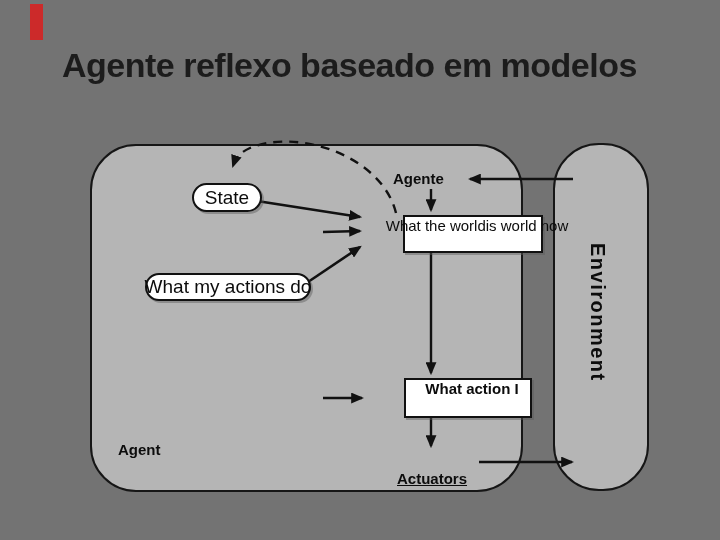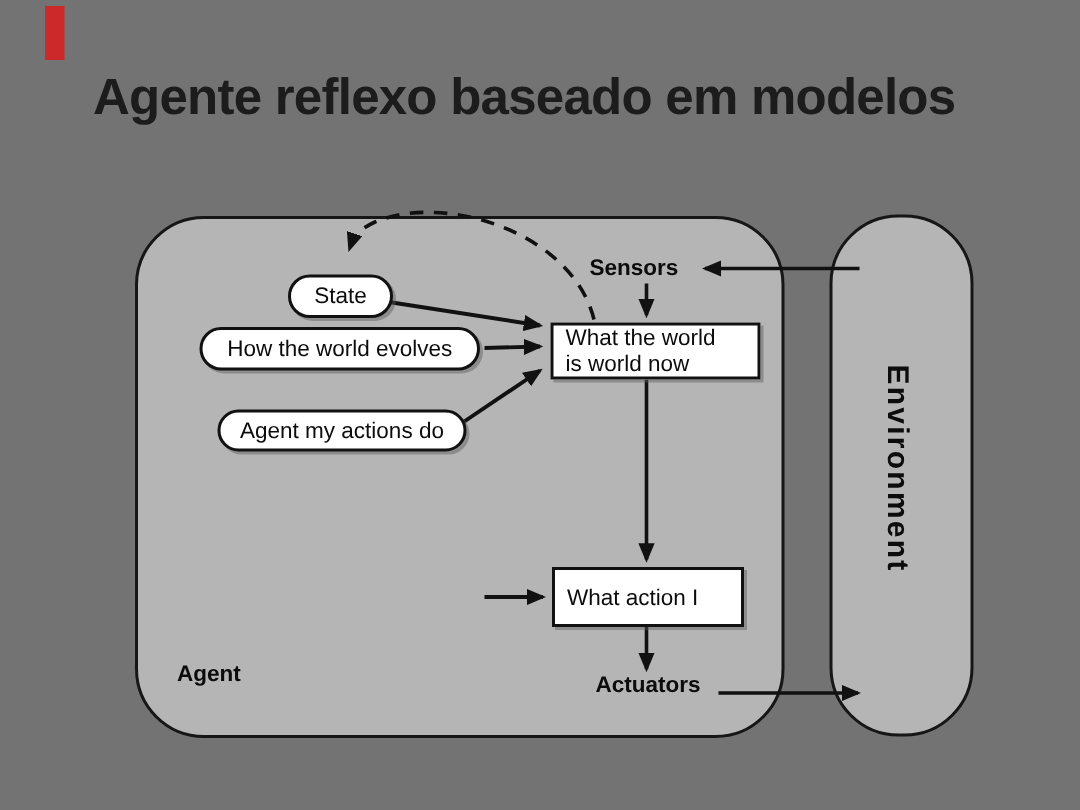"Sensors" div.io-label { text: Sensors -> Agente }
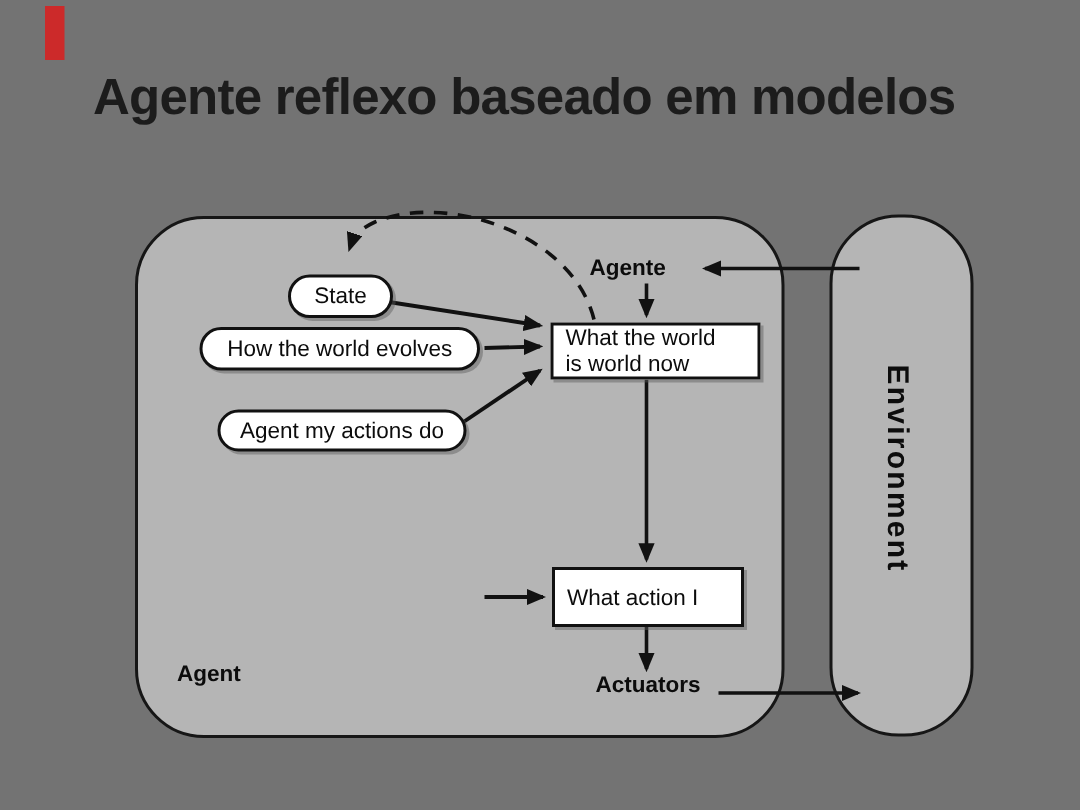"State" .oval { font-size: 15px -> 19px }
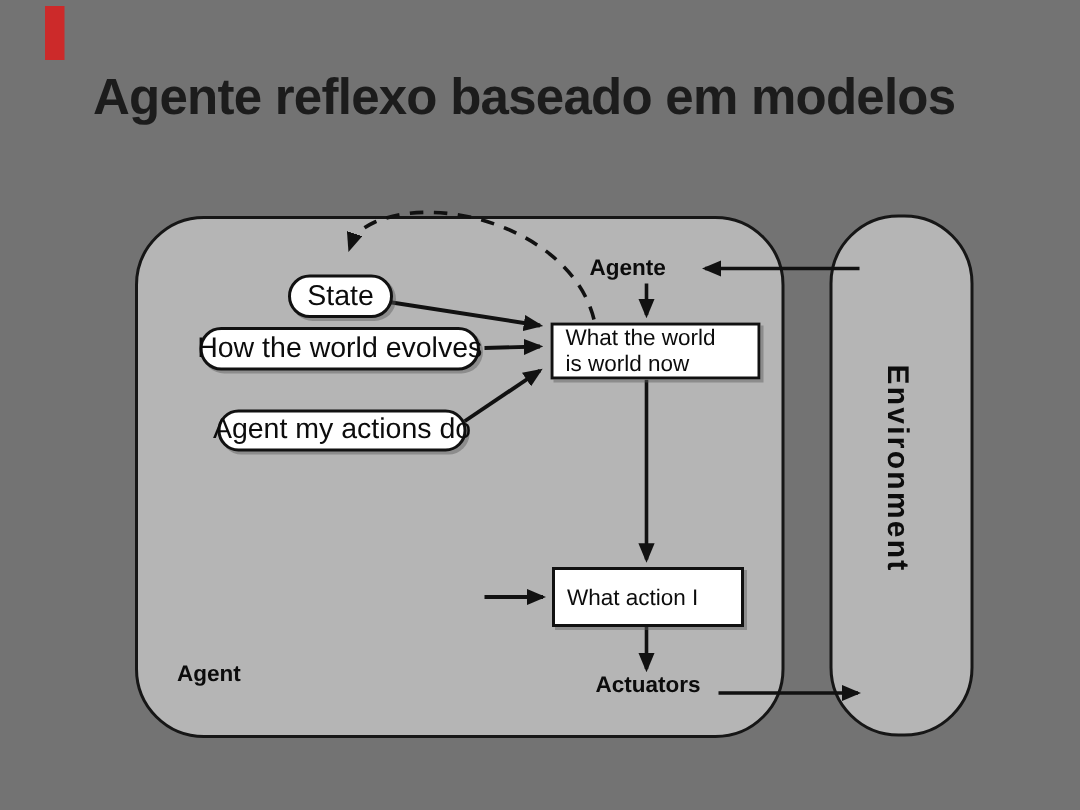"How the world evolves" div.oval { html: <div> <span>How the world evolves</span> </div> -> none }
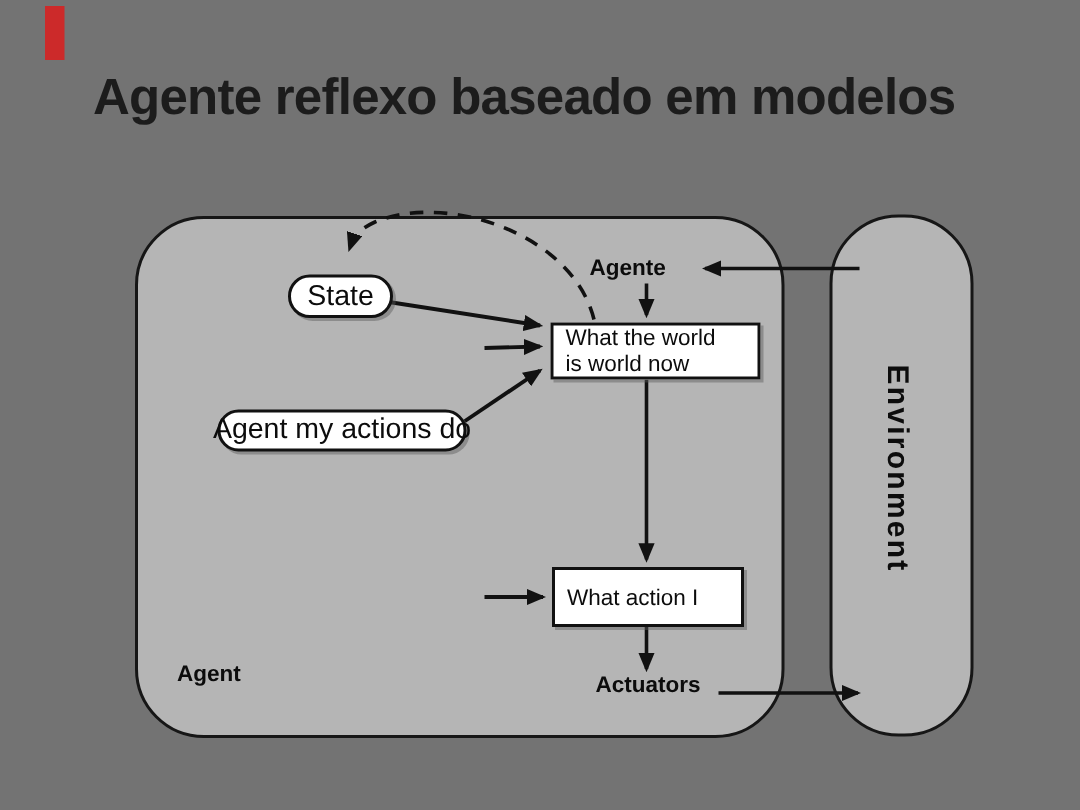"What the world" .rectnode { flex-direction: column -> row; margin-left: none -> 36px }
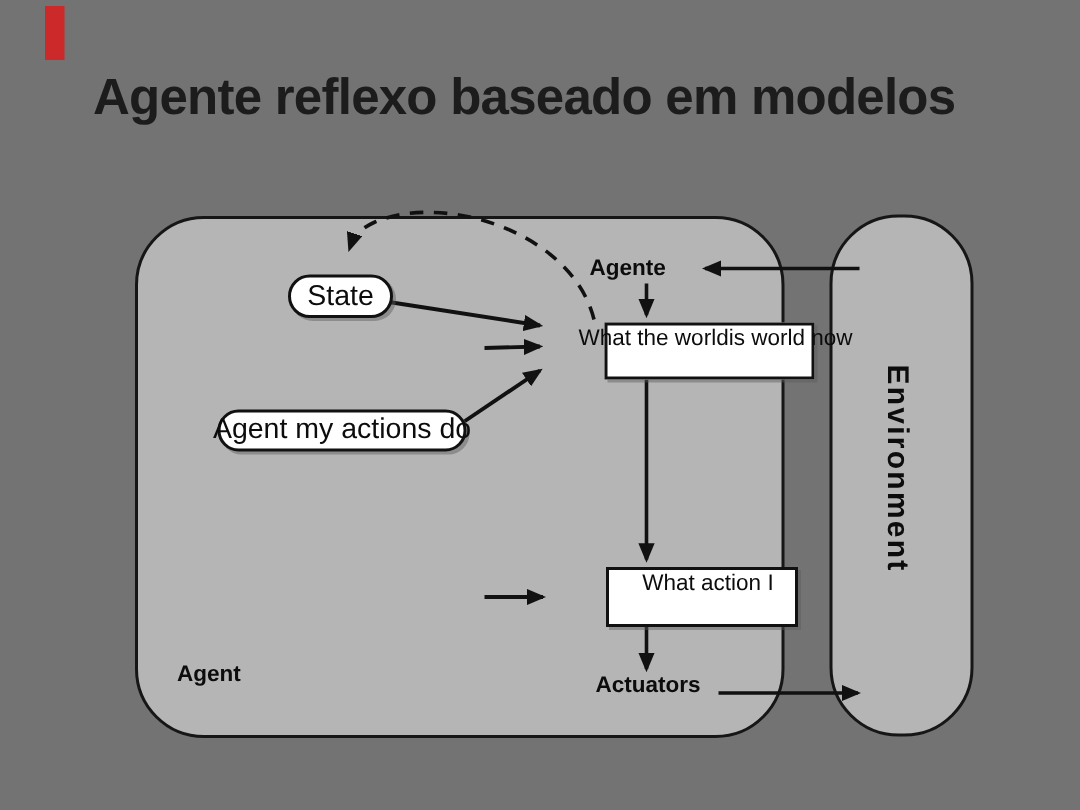"Agent my actions do" span { text: Agent -> What }
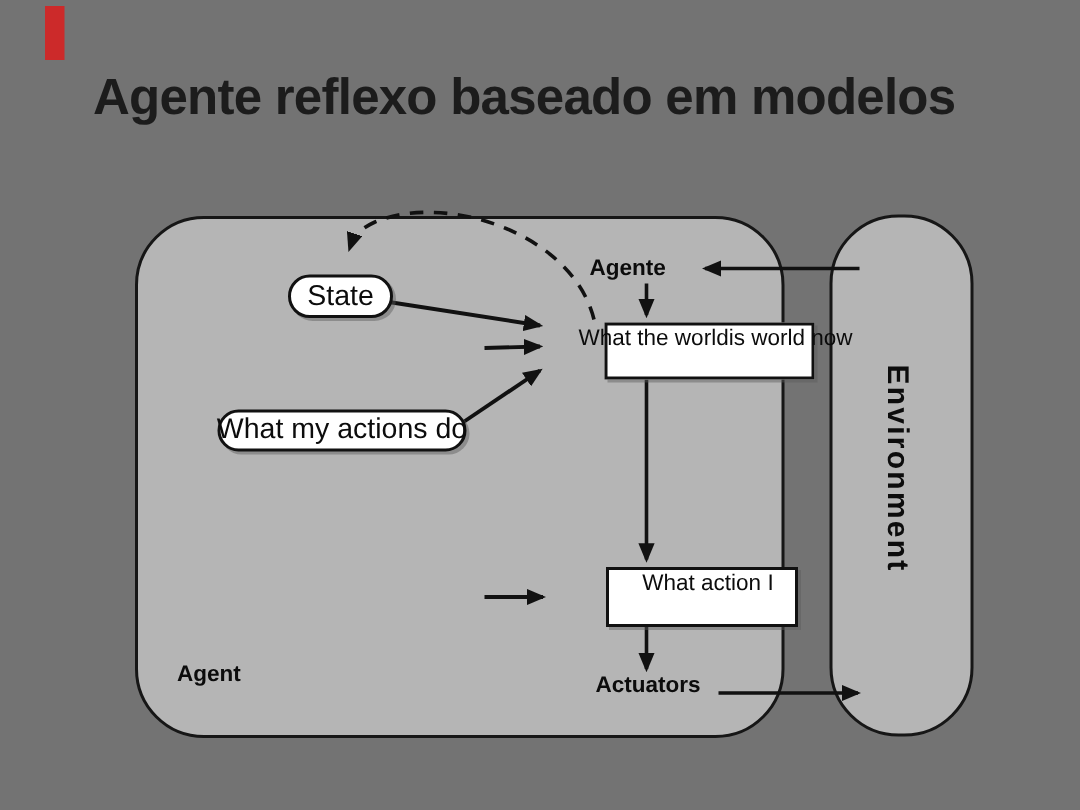"What action I" .rect-actionnow { font-weight: none -> bold }
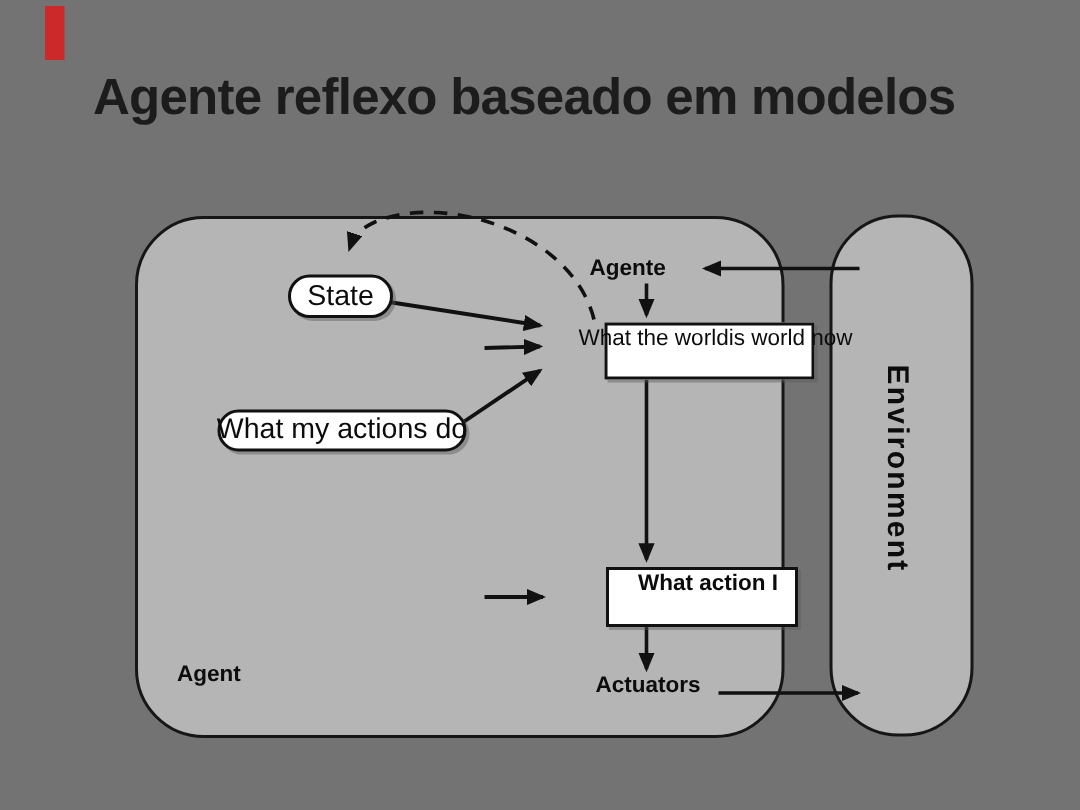"Actuators" .actuators-label { text-decoration: none -> underline; top: 448px -> 470px }
